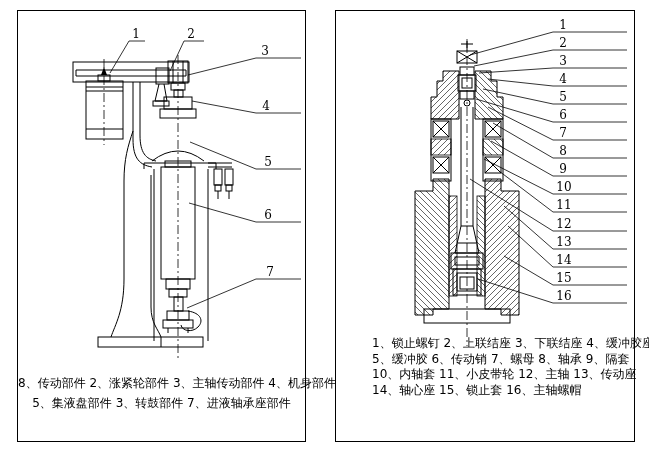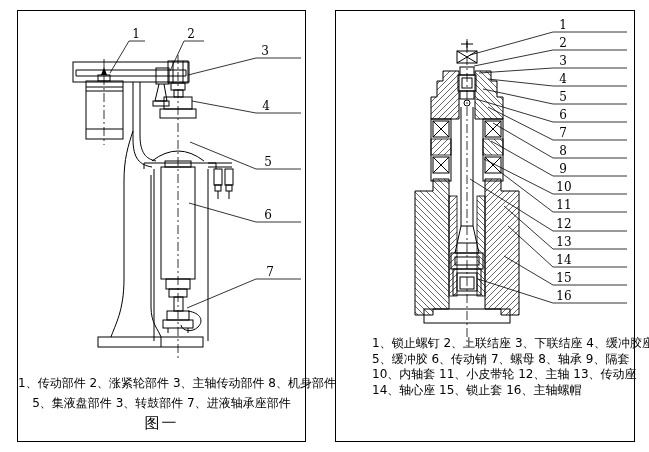"1、传动部件 2、涨紧轮部件 3、主轴传动部件 8、机身部件" div { text: 1、传动部件 2、涨紧轮部件 3、主轴传动部件 8 -> 8、传动部件 2、涨紧轮部件 3、主轴传动部件 4 }
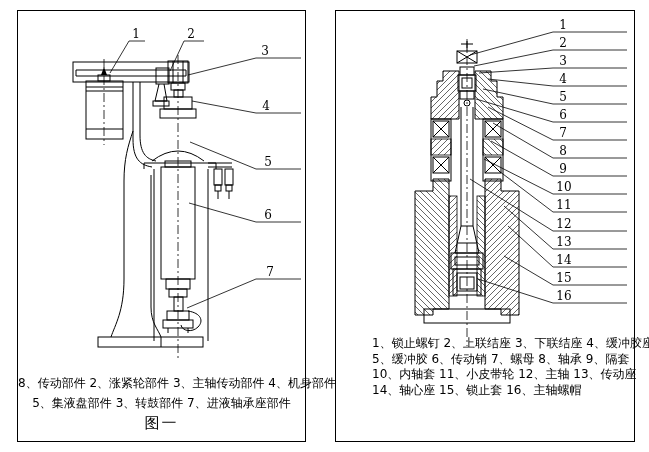"图一" div.caption { html: <div>图一</div> -> none }
